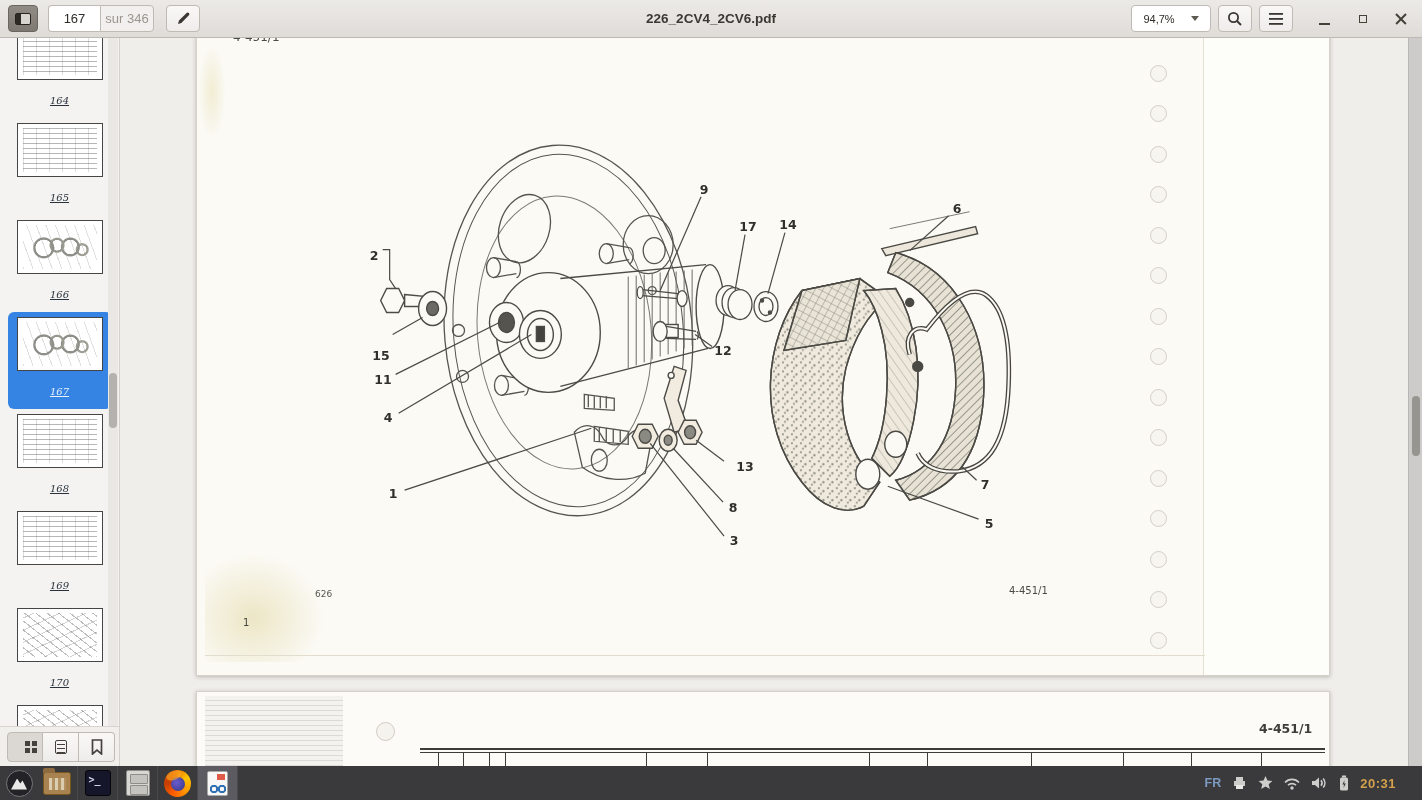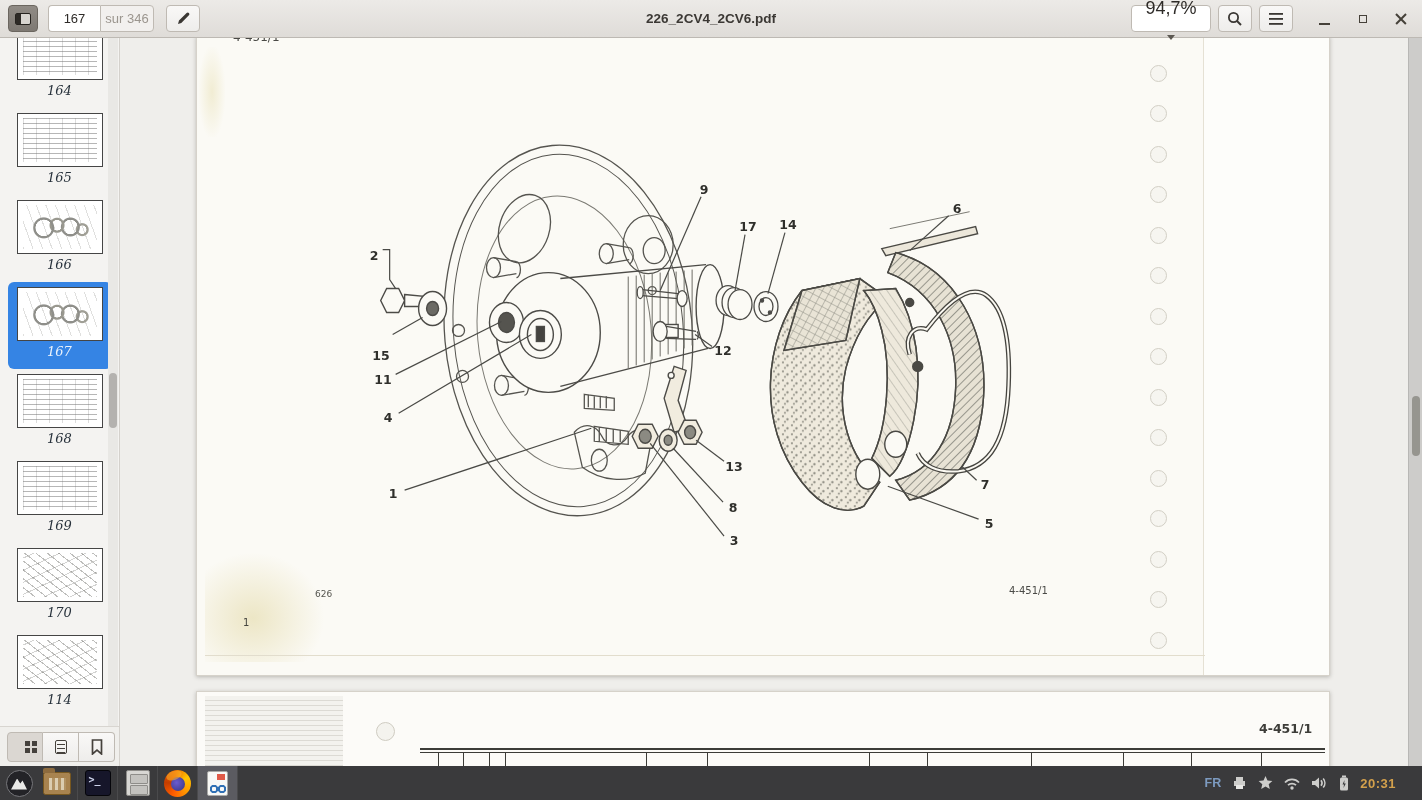"94,7%" .zoom-combo { flex-direction: column -> none; font-size: 18px -> 11px }
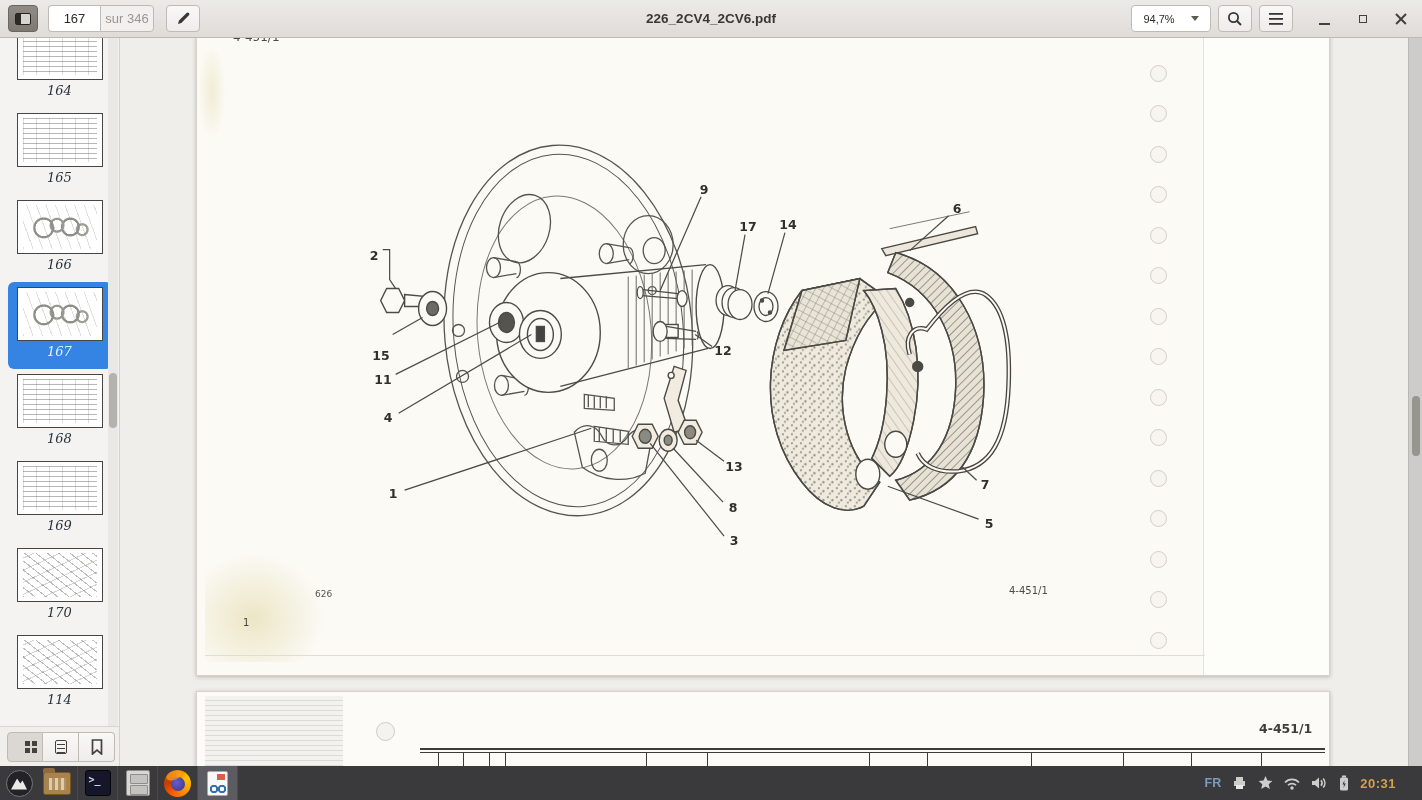"164" .thumb-label { font-size: 13px -> 10px; margin-top: 2px -> 12px; text-decoration: none -> underline }
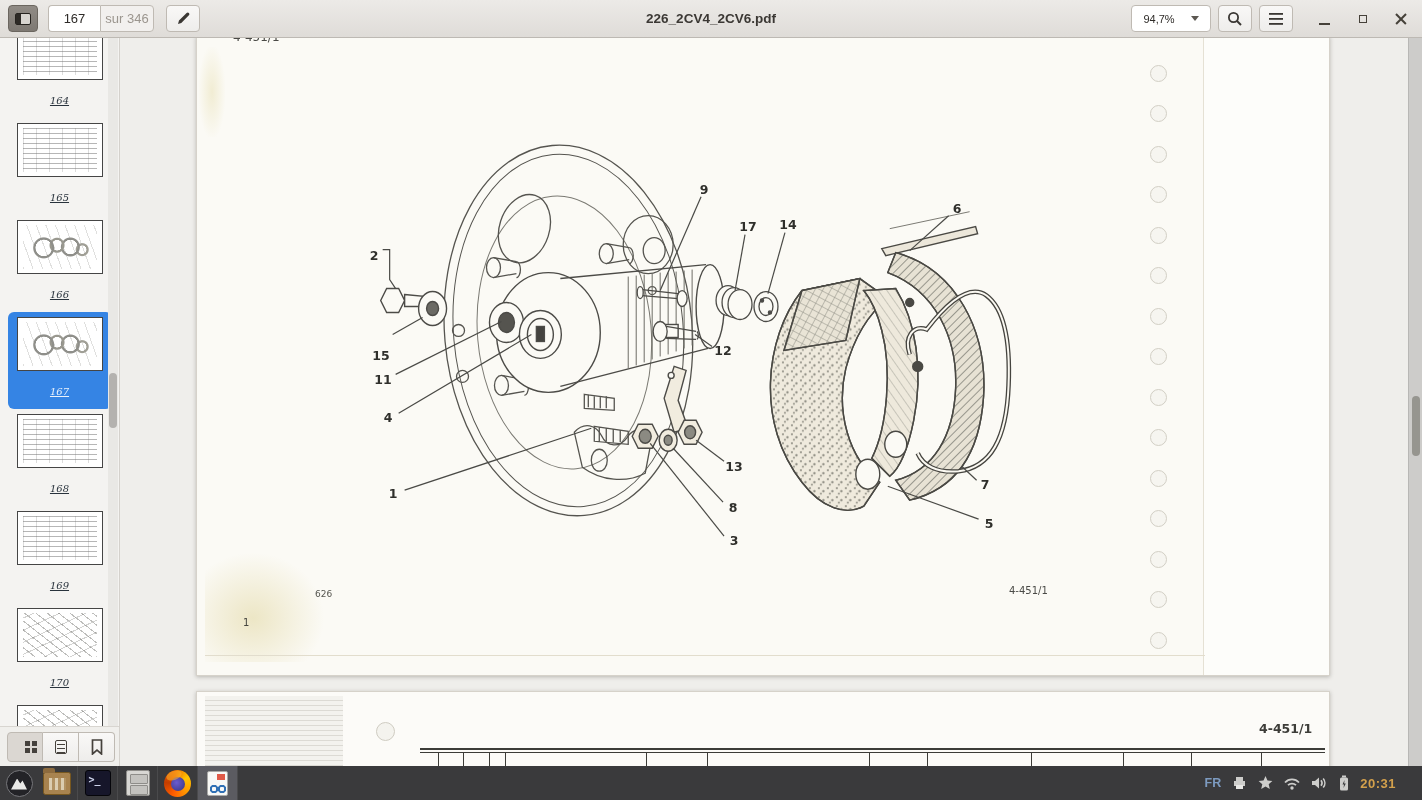"13" span.plabel { left: 537px -> 548px }
